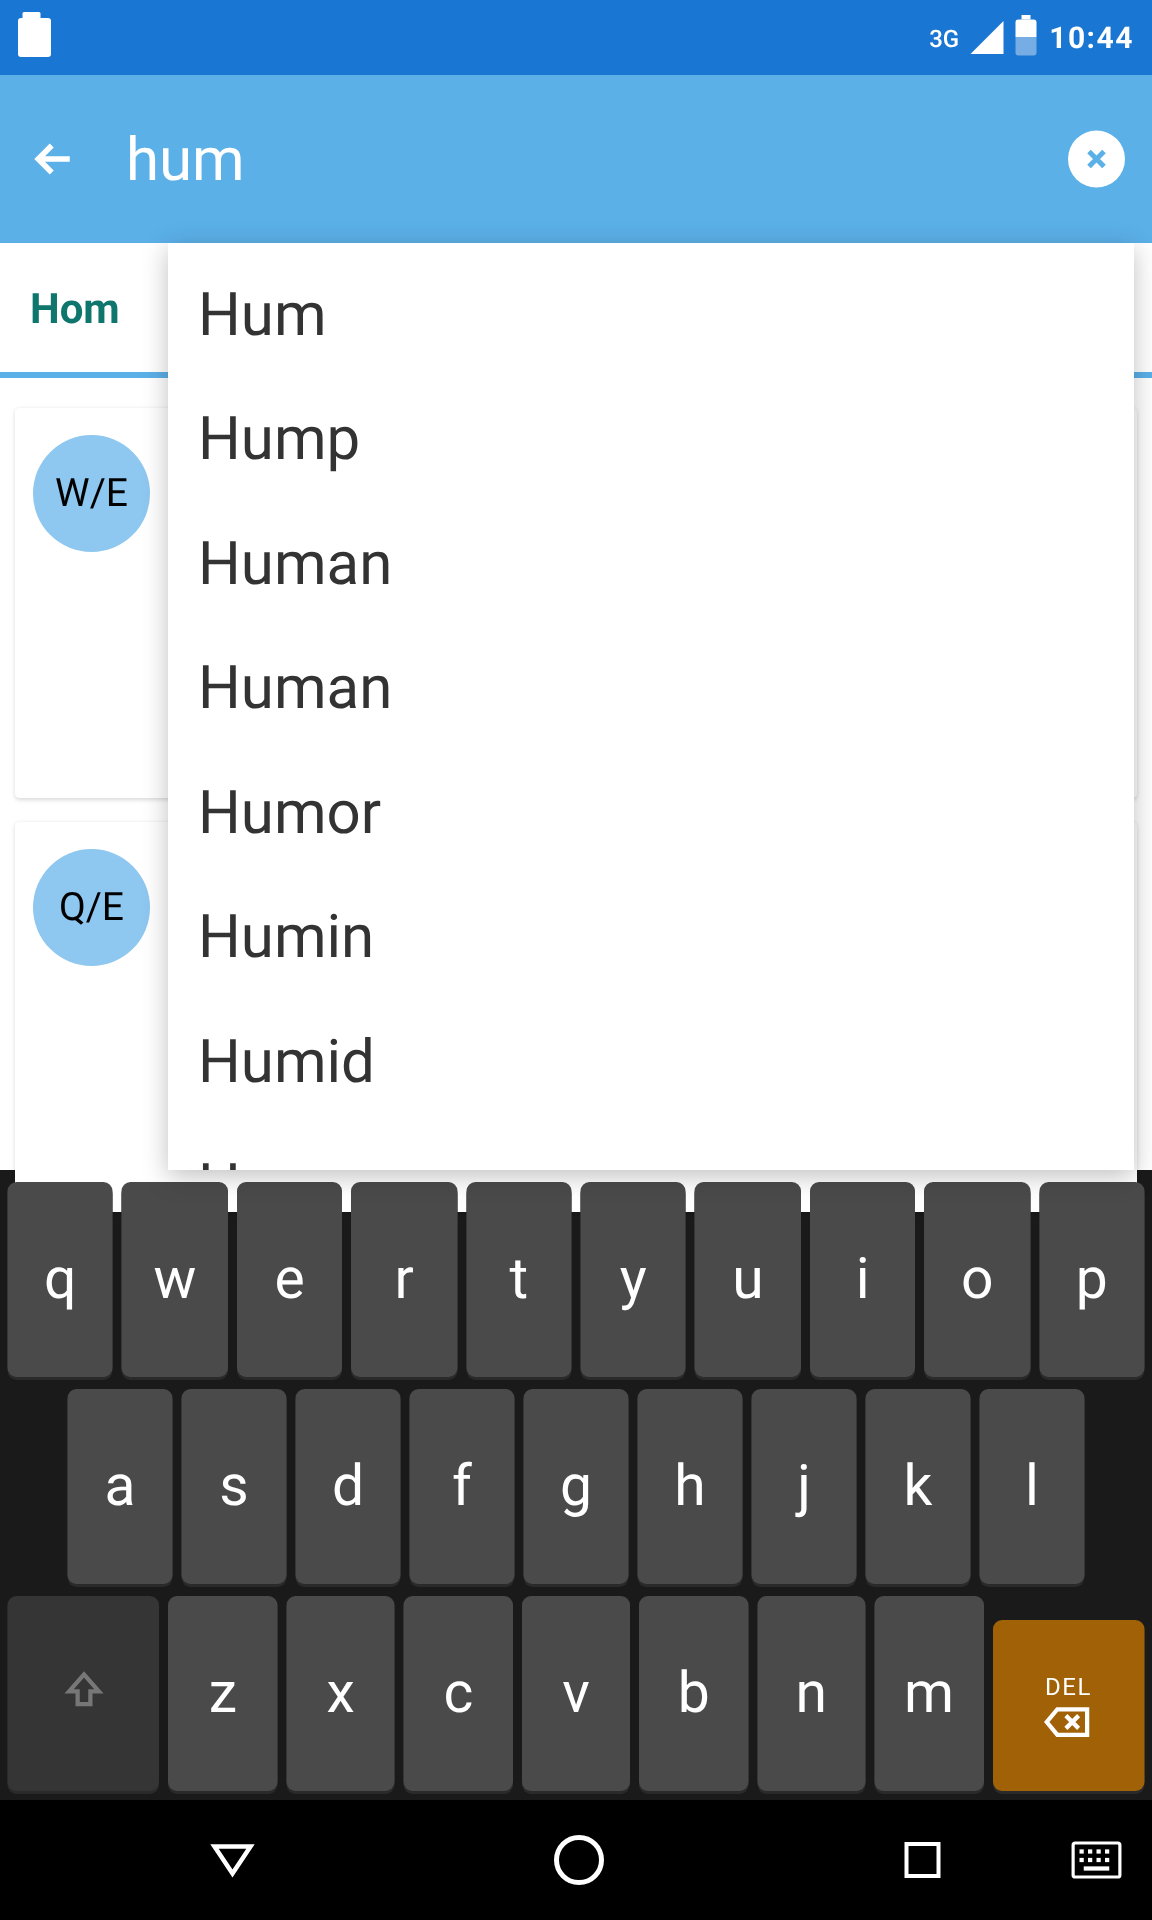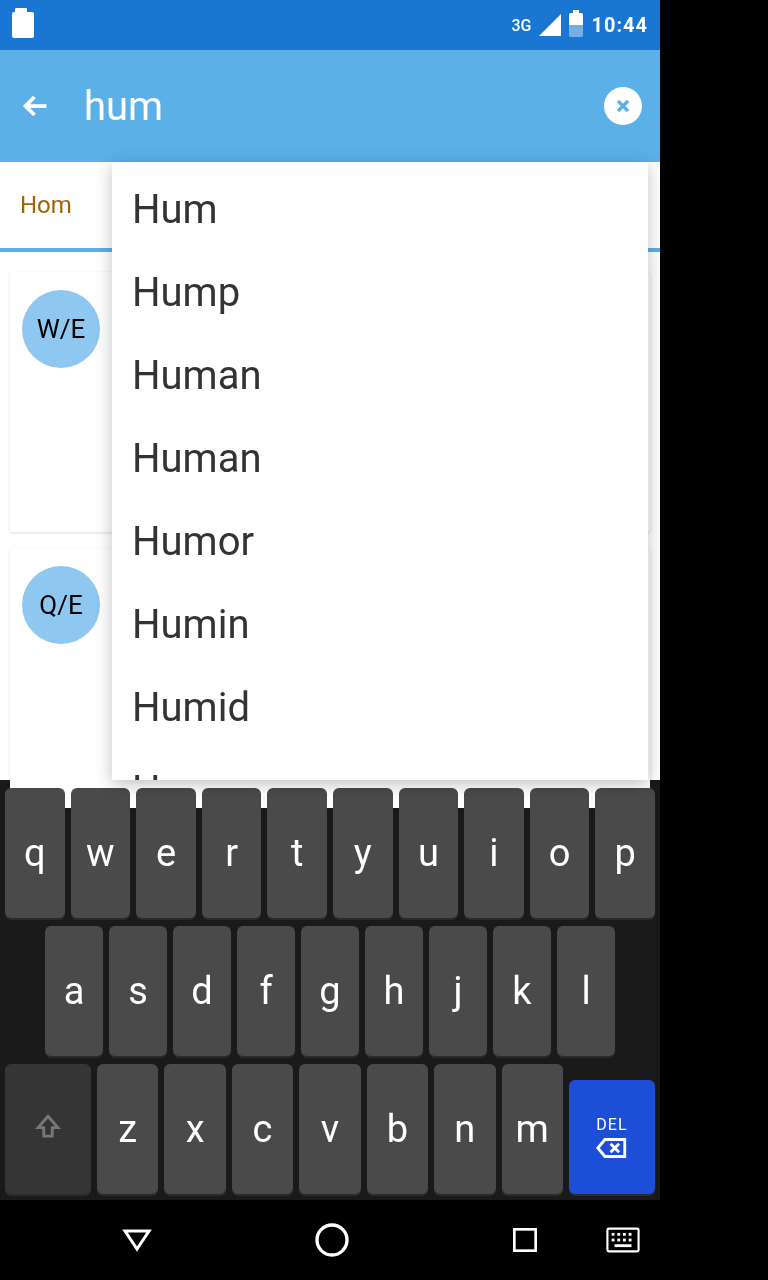"3G" .screen { width: 660px -> 768px }
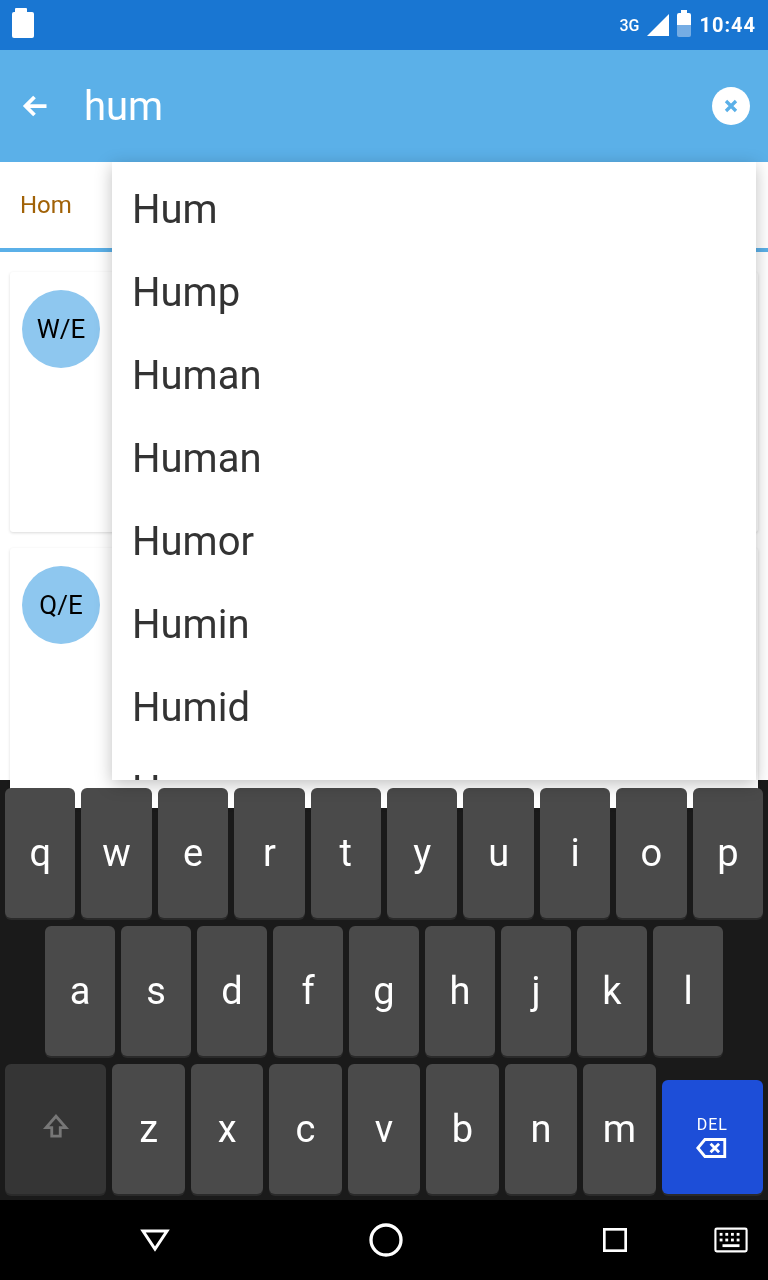"Hom" .tab { color: #a16207 -> #0f766e; font-size: 24px -> 28px; font-weight: 400 -> 700 }
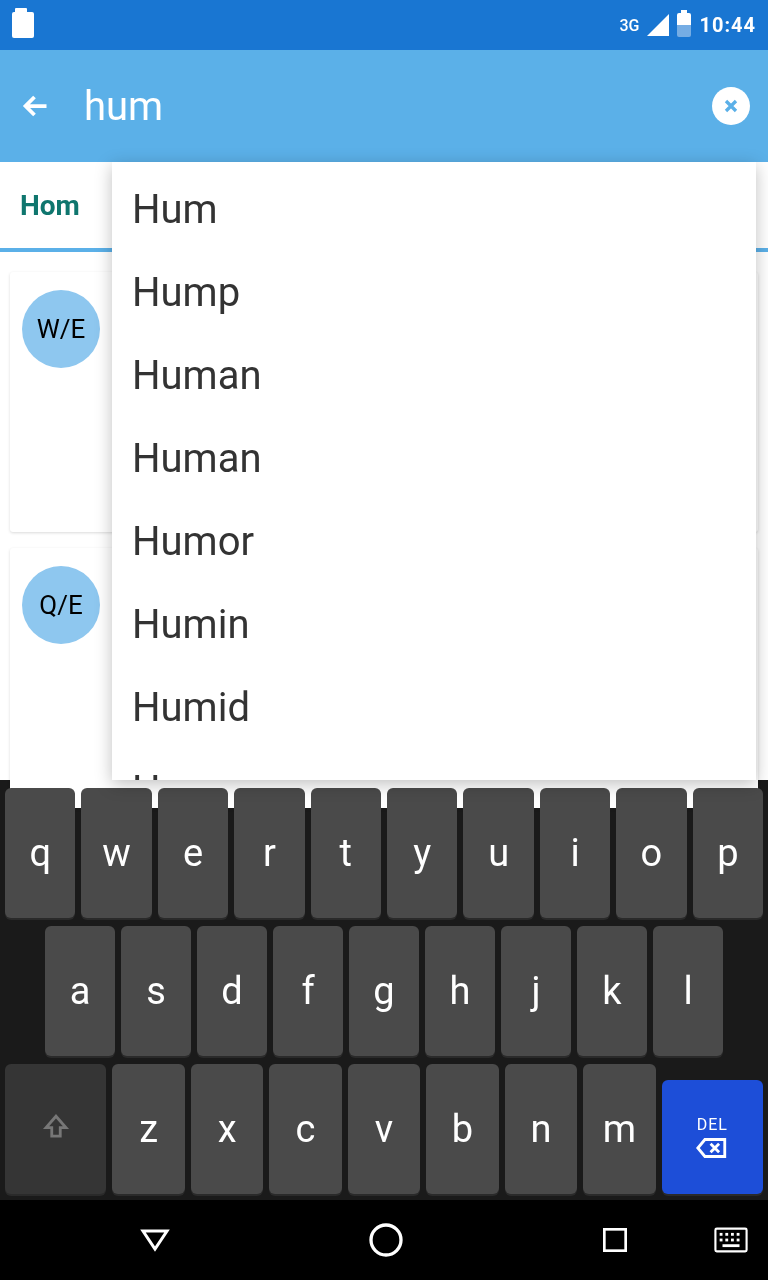"DEL" .key.del { background: #1d4ed8 -> #a16207 }
